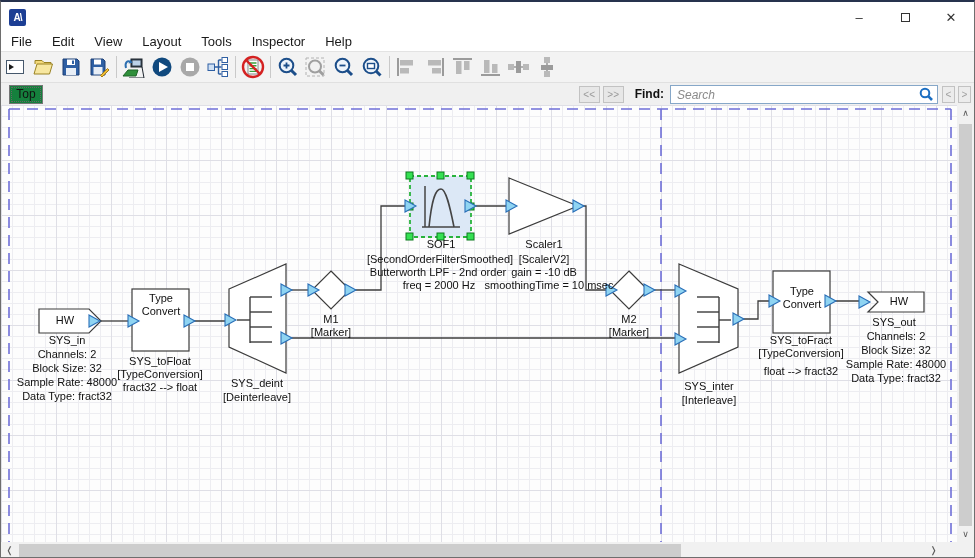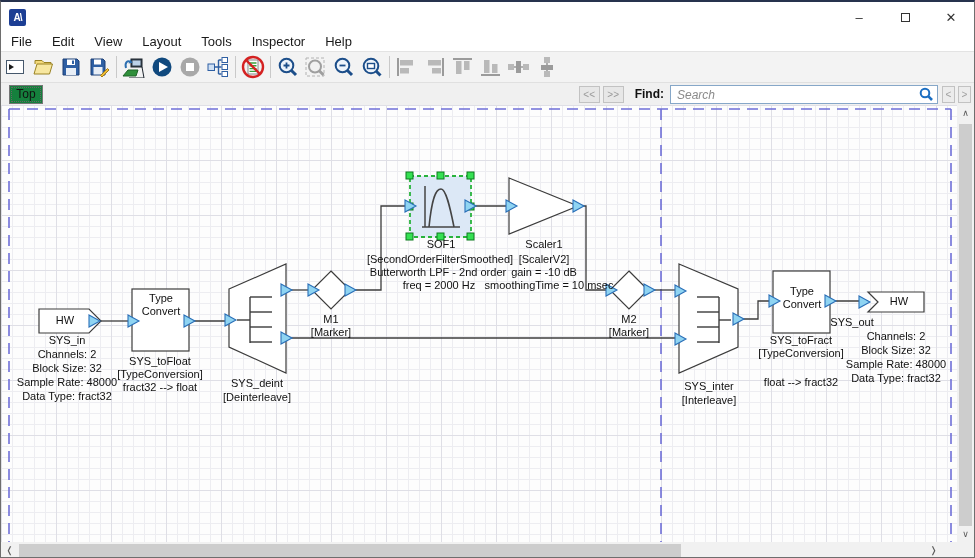"SYS_out" div.lbl { left: 851px -> 893px }
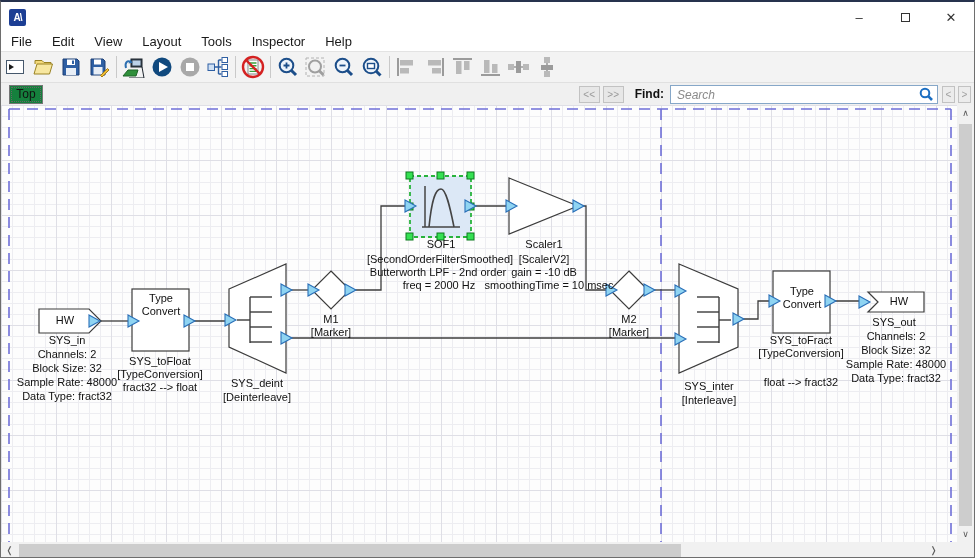"float --> fract32" div.lbl { top: 271px -> 260px }
